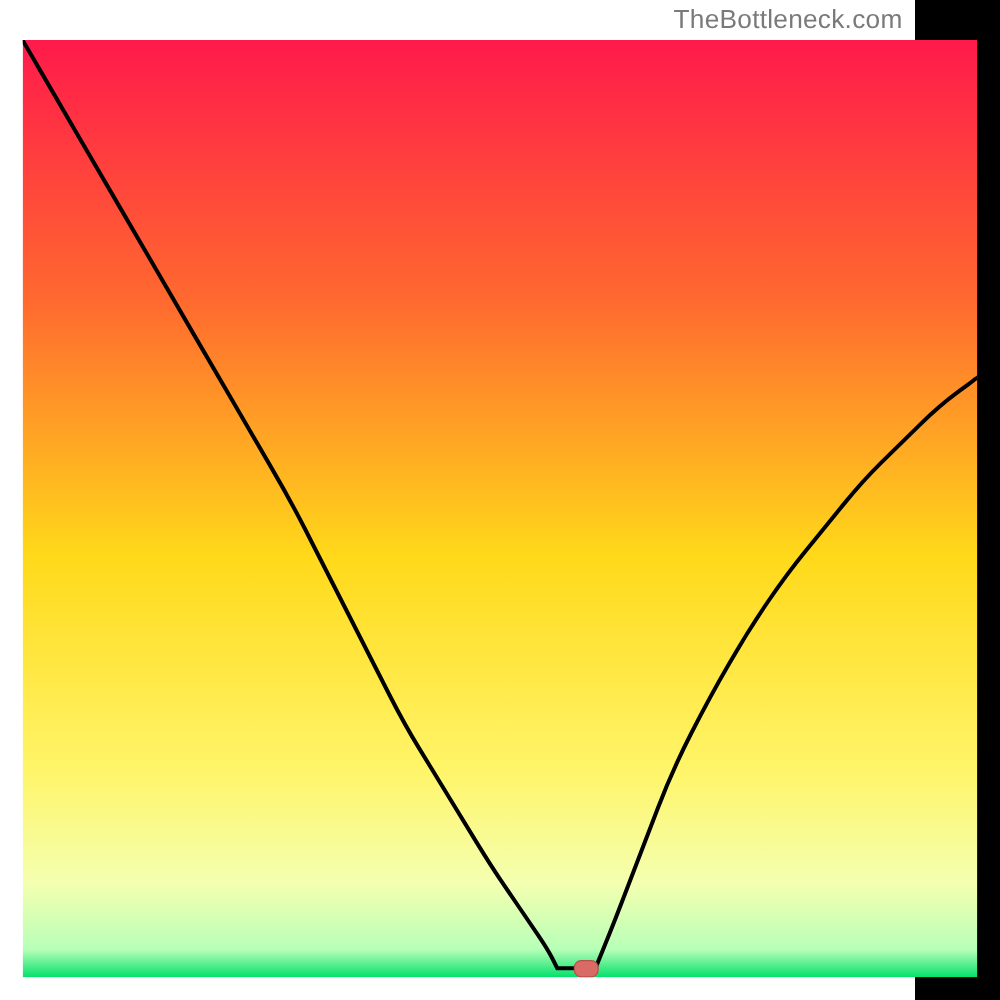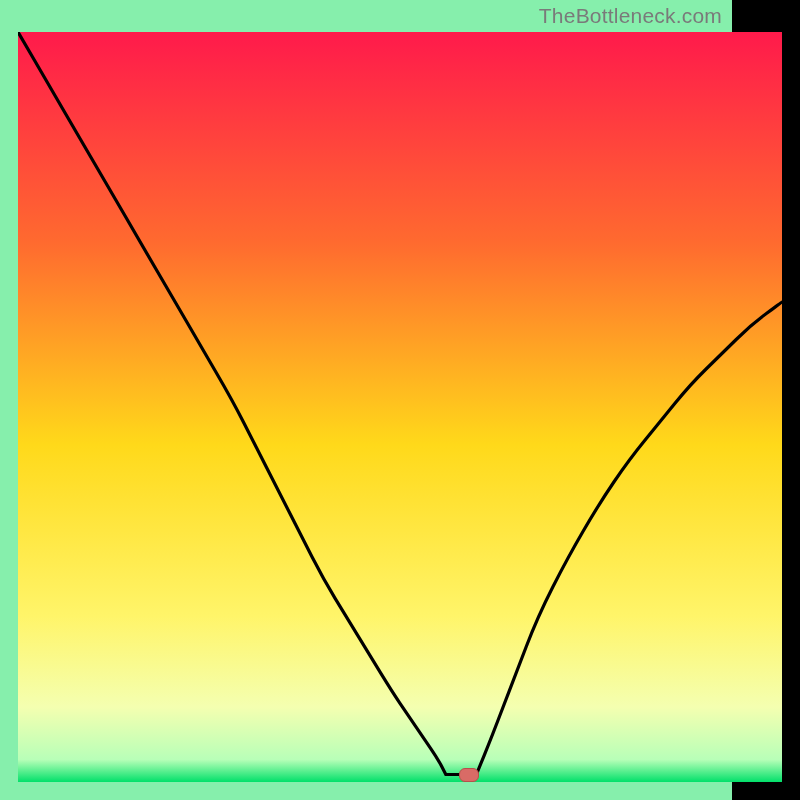"TheBottleneck.com" .frame { background: #86efac -> #ffffff }
